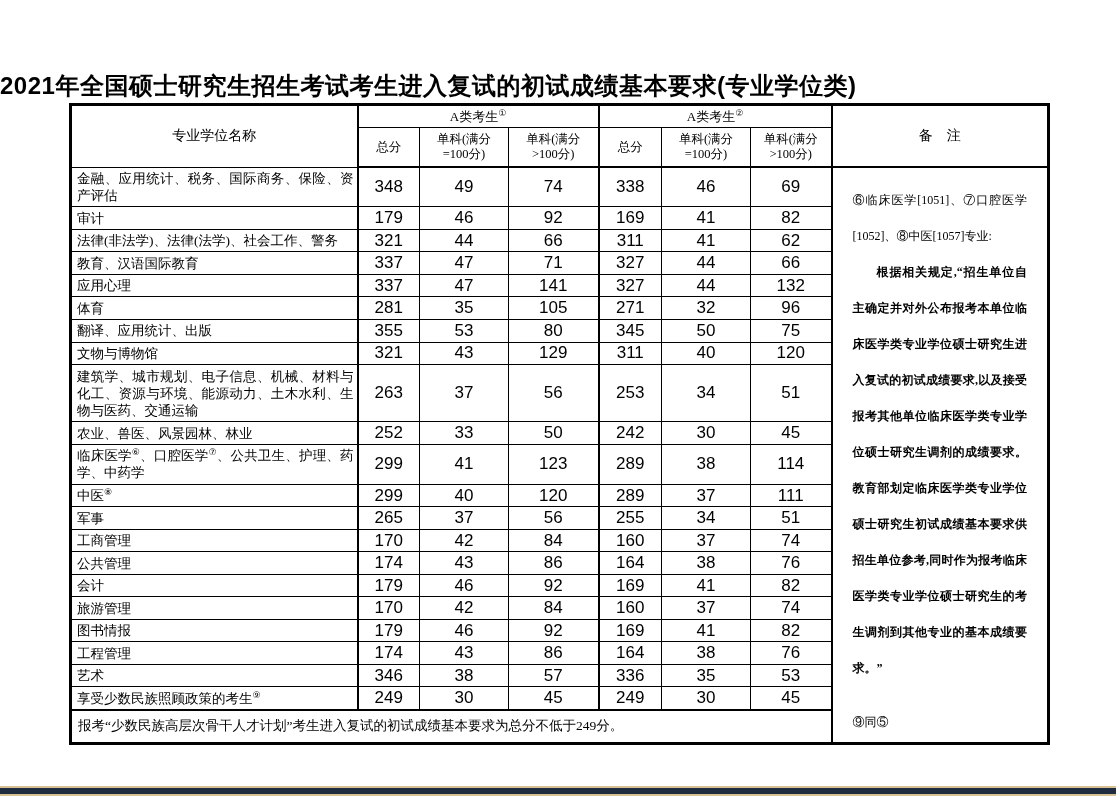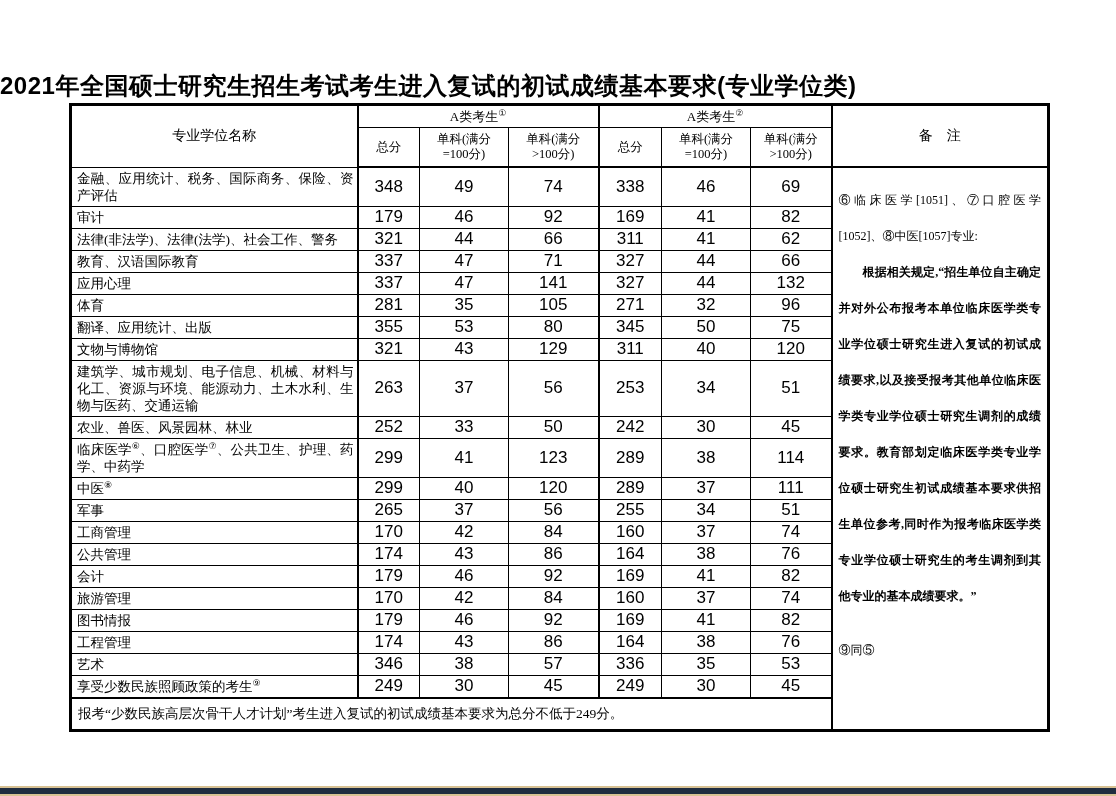"⑥临床医学[1051]、⑦口腔医学[1052]、⑧中医[1057]专业:" .remarks-cell { padding: 2px 6px -> 2px 20px }
